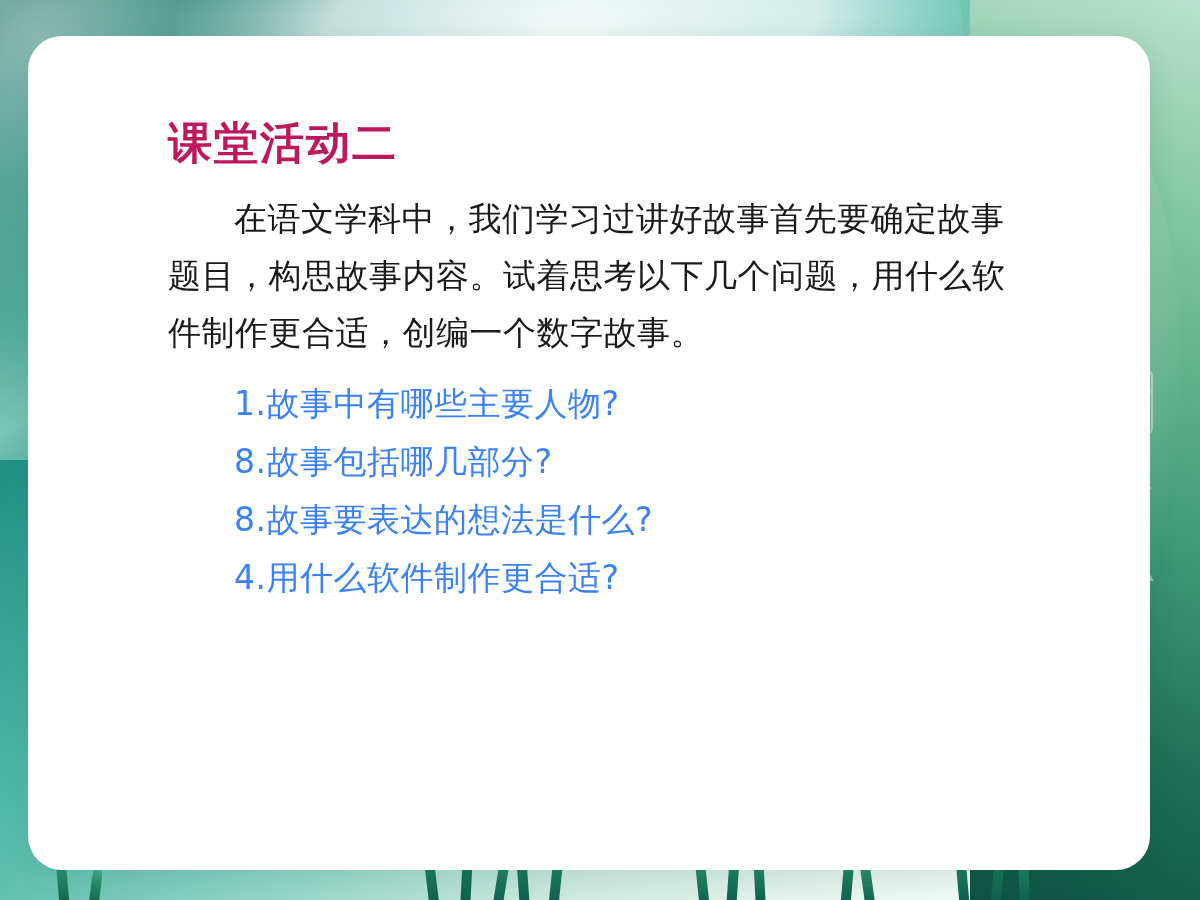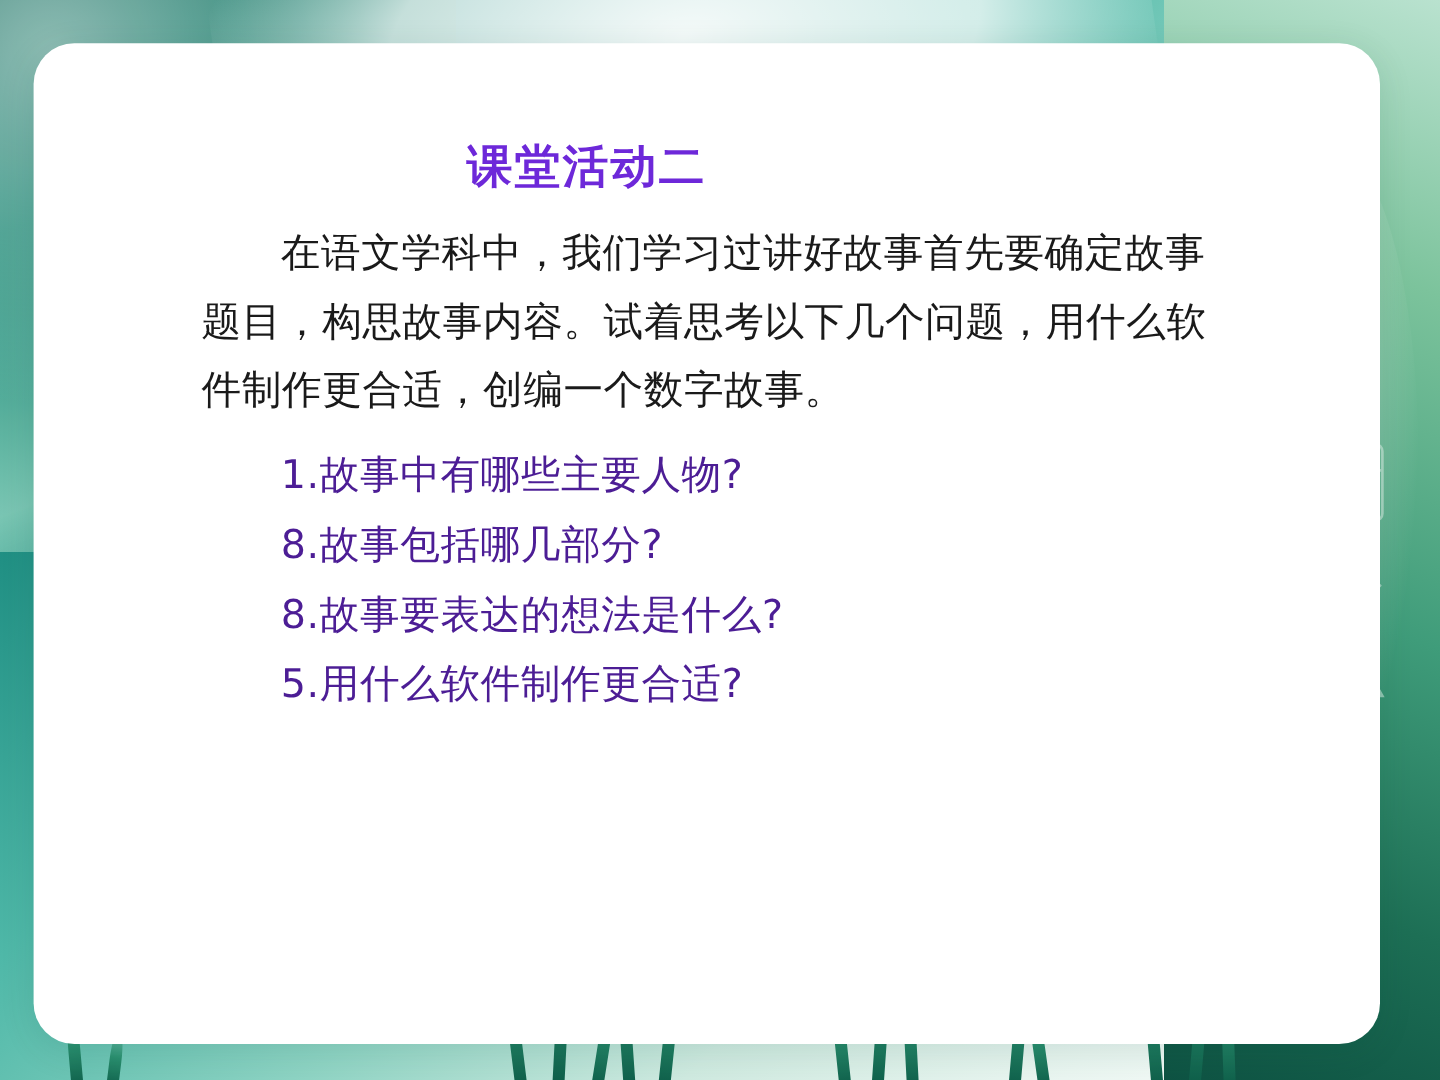"课堂活动二" .title { color: #6d28d9 -> #be185d; font-size: 38px -> 44px; text-align: center -> none }
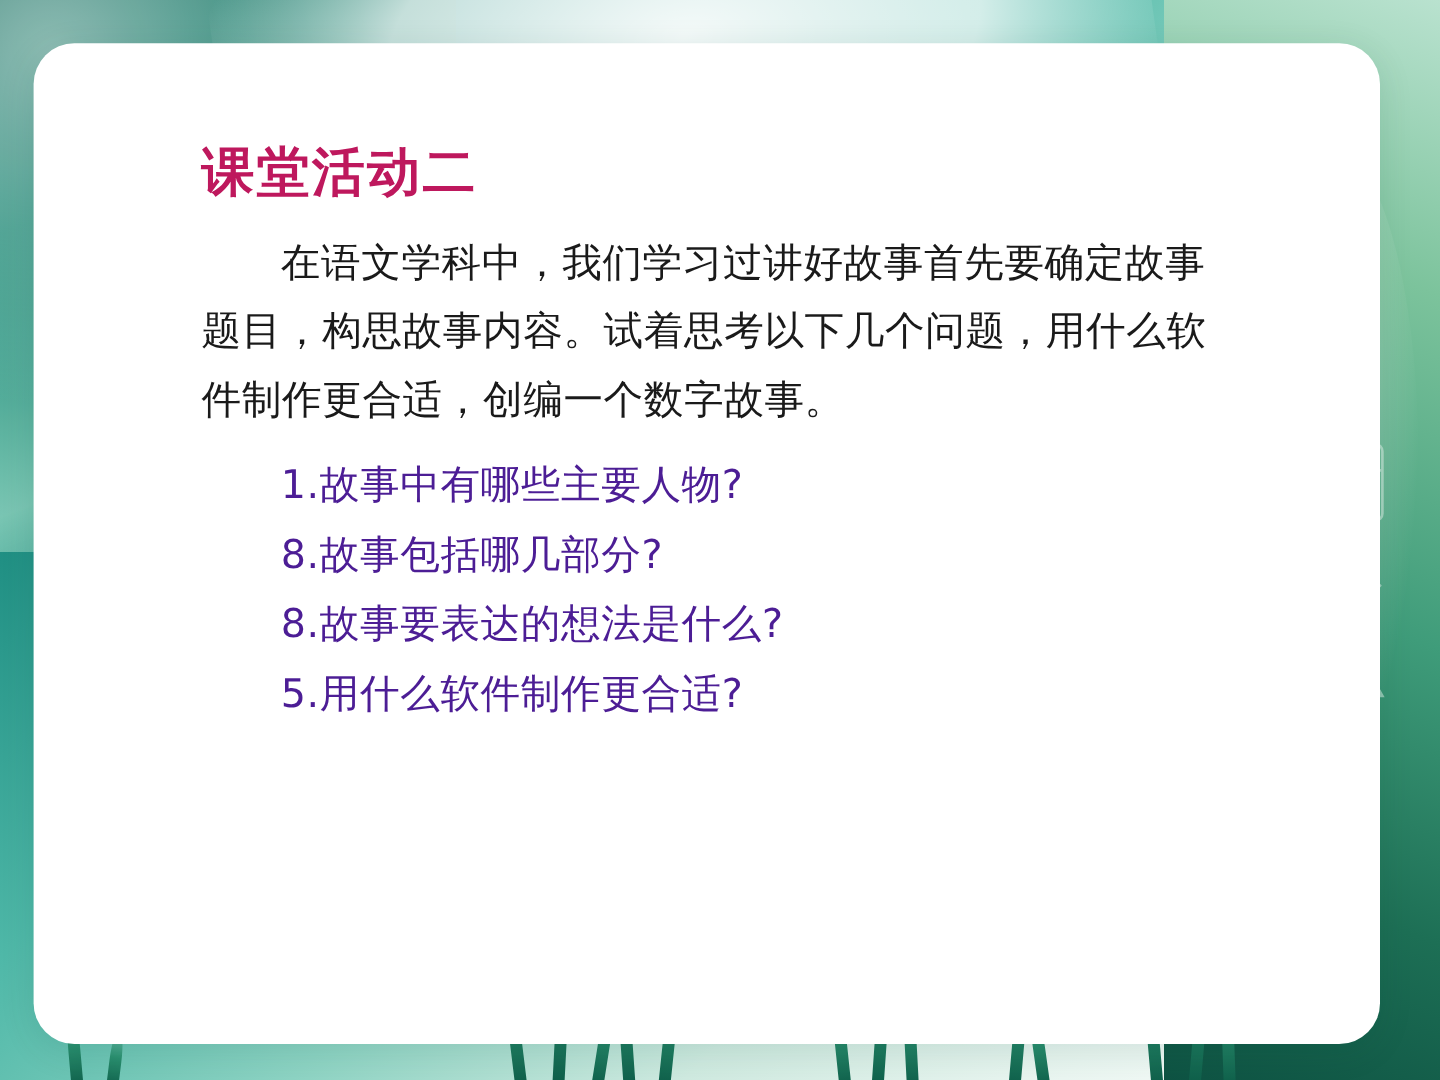"1.故事中有哪些主要人物?" .question-list li { color: #4c1d95 -> #3b82f6 }
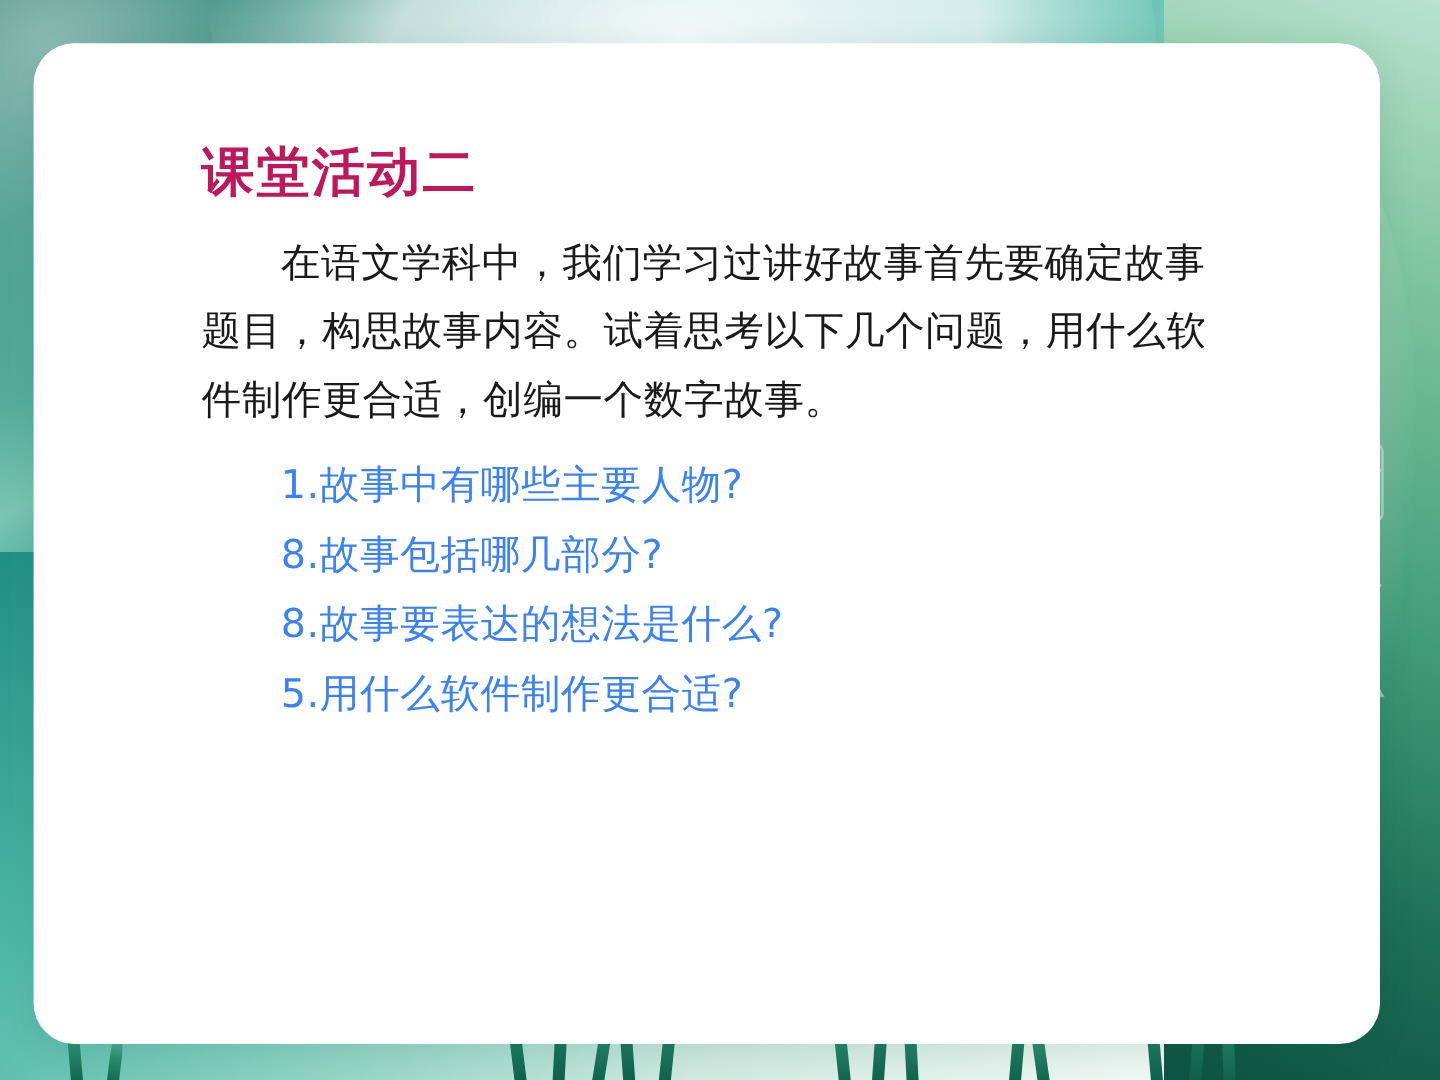"5.用什么软件制作更合适?" li { text: 5 -> 4 }
